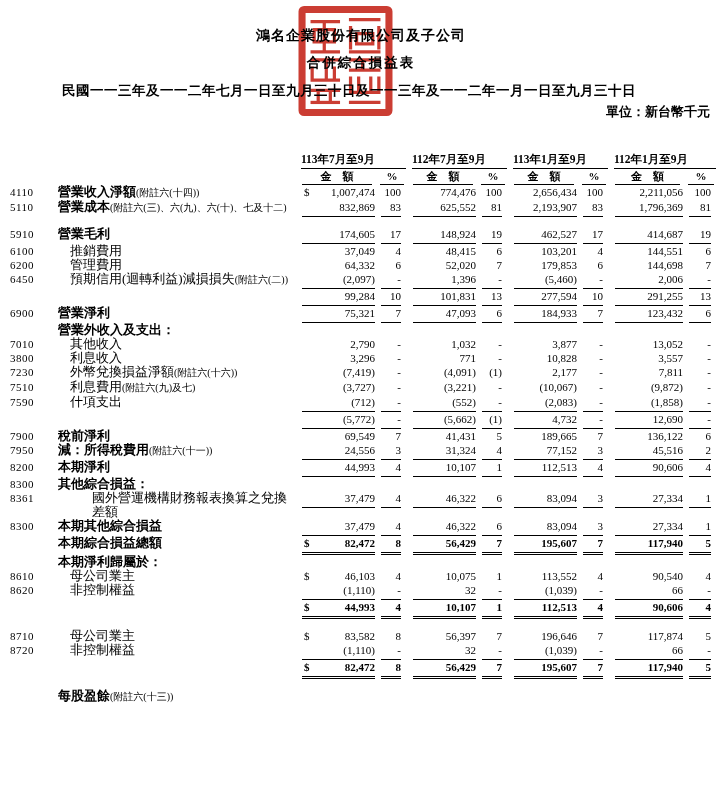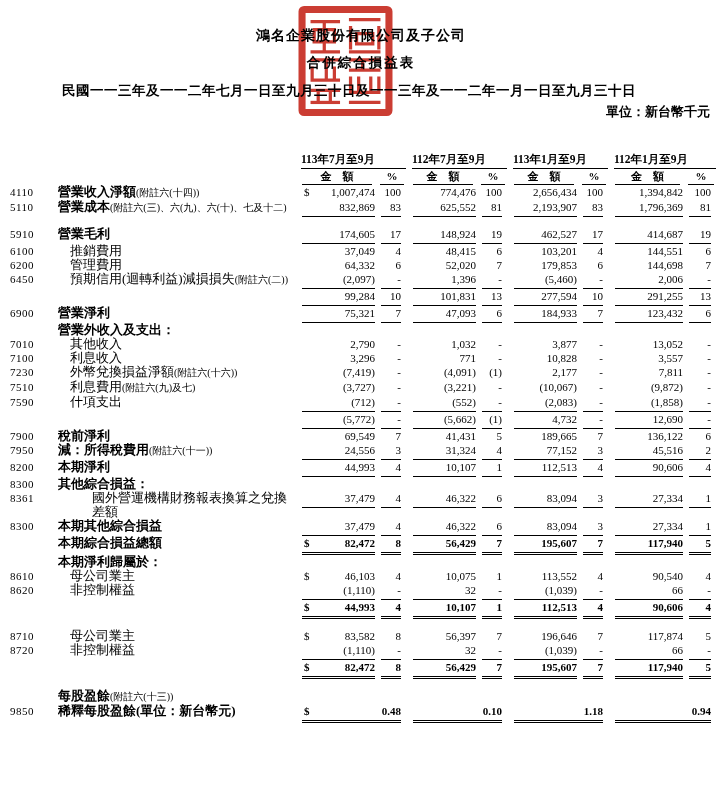"1,394,842" span.num { text: 1,394,842 -> 2,211,056 }
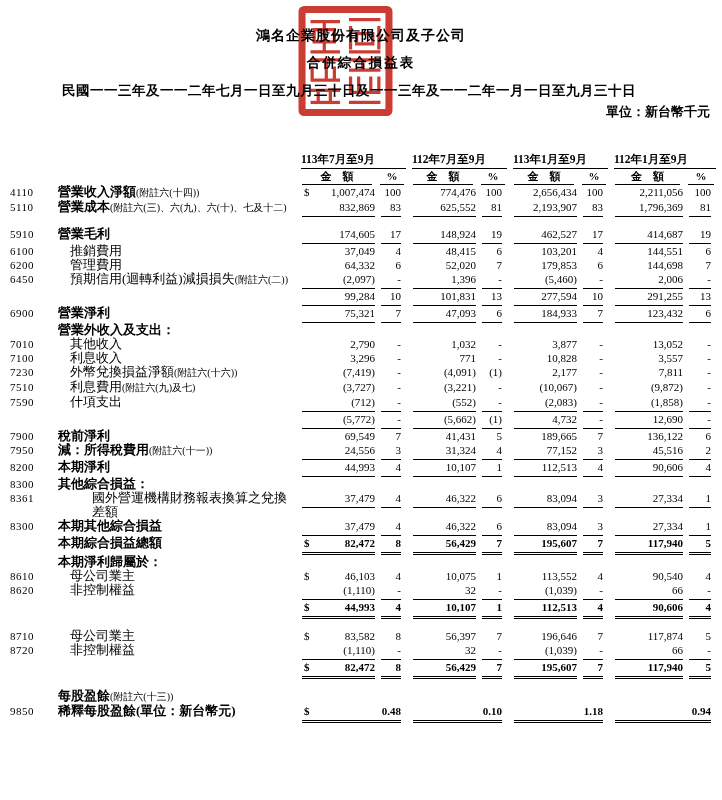"7100" td.code { text: 7100 -> 3800 }
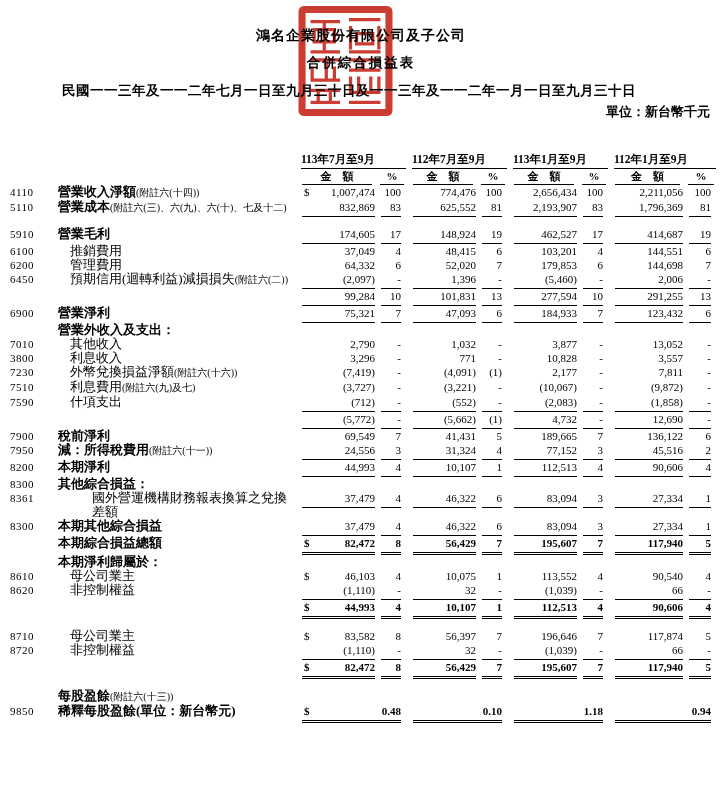"9850" tr { html: <tr> <td>9850</td> <td><span>稀釋每股盈餘(單位：新台幣元)</span></td> <td> <span> <i>$</i> <span>0.48</span> </span> </td> <td> <span> <span>0.10</span> </span> </td> <td> <span> <span>1.18</span> </span> </td> <td> <span> <span>0.94</span> </span> </td> </tr> -> none }
